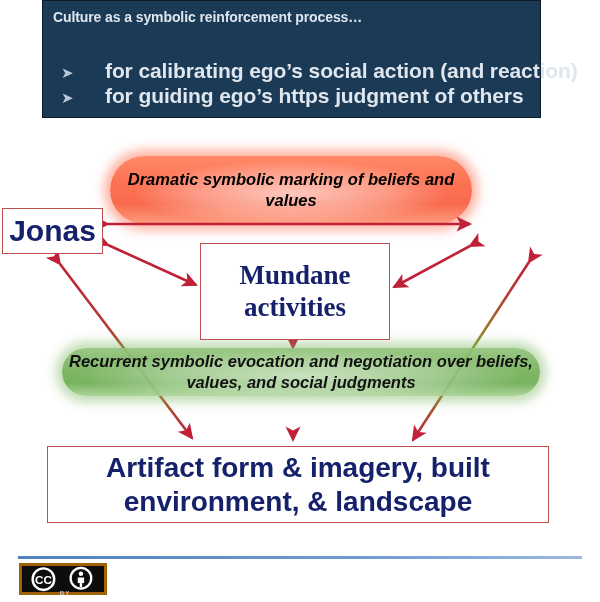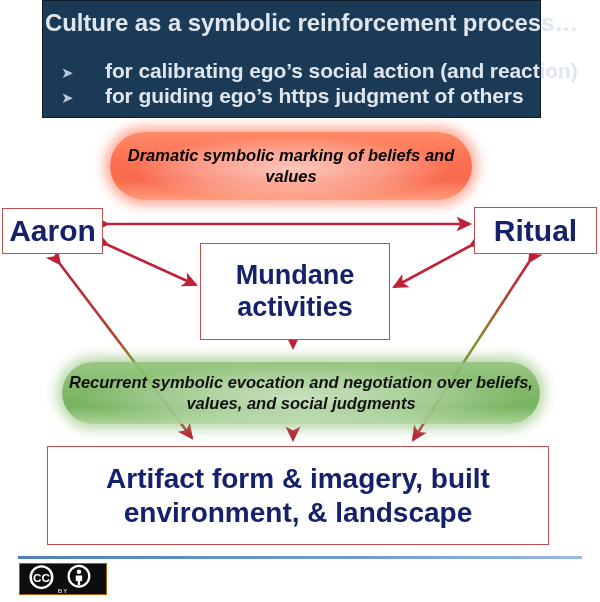"Culture as a symbolic reinforcement" .header-title { font-size: 24px -> 14px; left: 2px -> 10px }
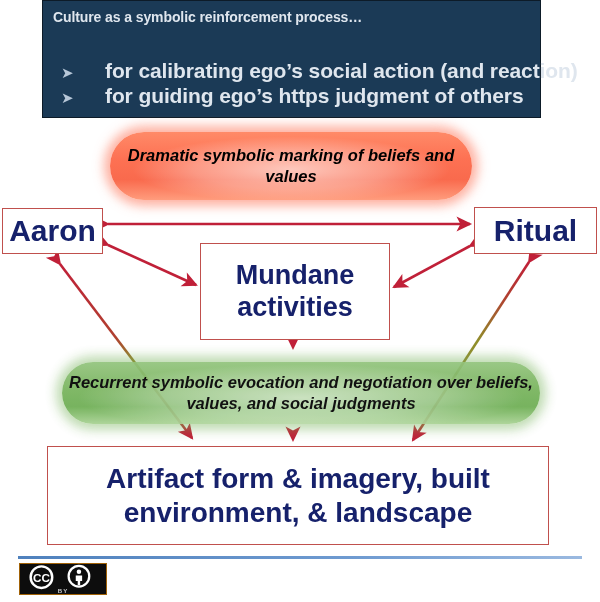"Dramatic symbolic marking of beliefs" #callout-red { top: 132px -> 156px }
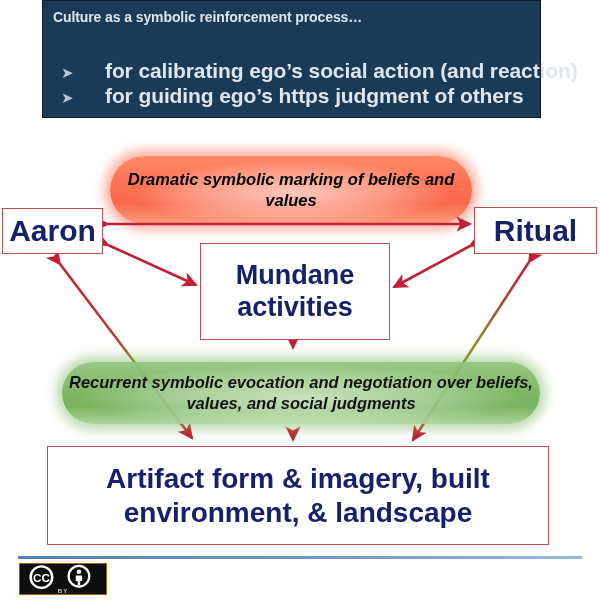"Aaron" div.node-box { text: Aaron -> Jonas }
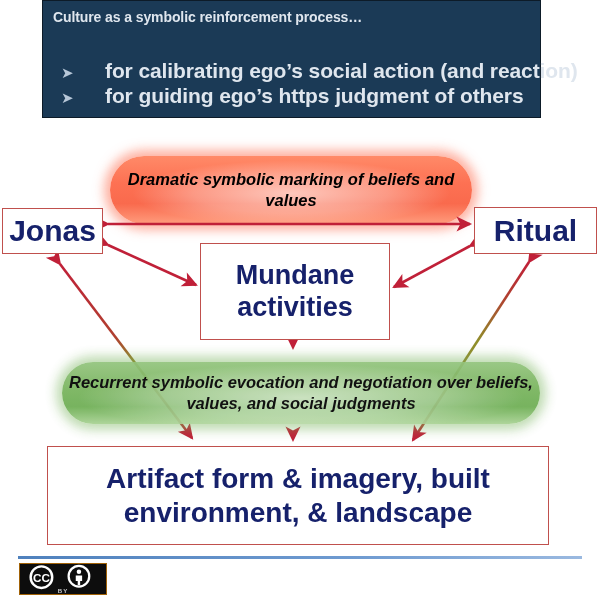"Ritual" div.node-box { html: <div>Ritual</div> -> none }
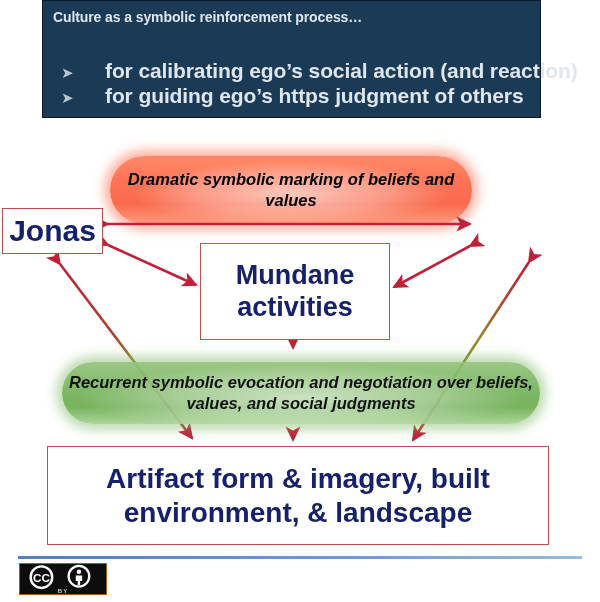"Mundane activities" #node-mundane { font-family: none -> Liberation Serif, serif }
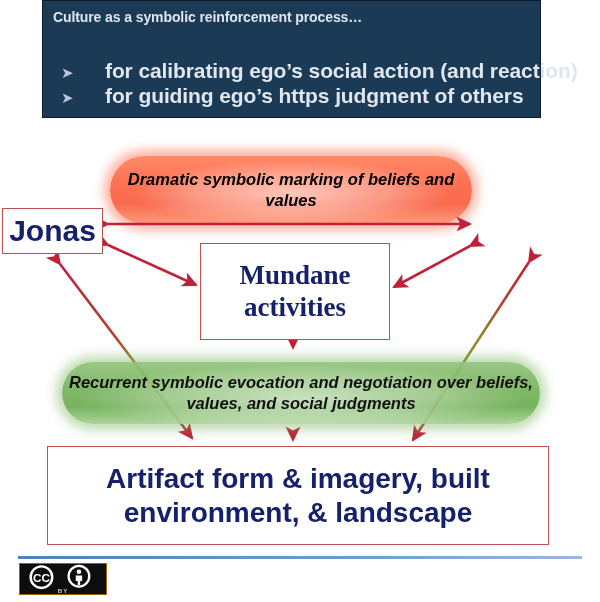"Recurrent symbolic evocation and" #callout-green { height: 62px -> 48px; top: 362px -> 348px }
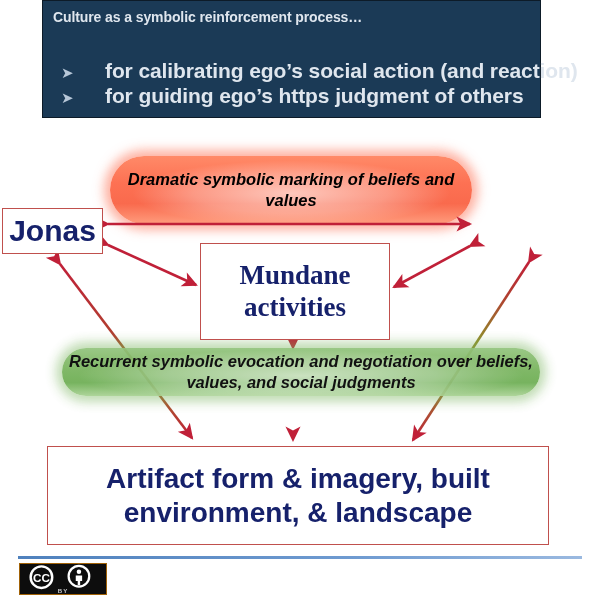"Artifact form & imagery, built" #node-artifact { height: 99px -> 77px }
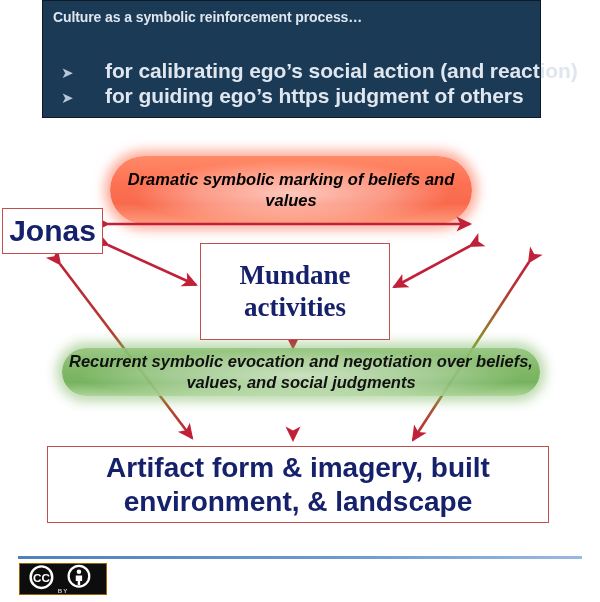"CC" .cc-badge { border: 1px solid #a16207 -> 3px solid #a16207 }
